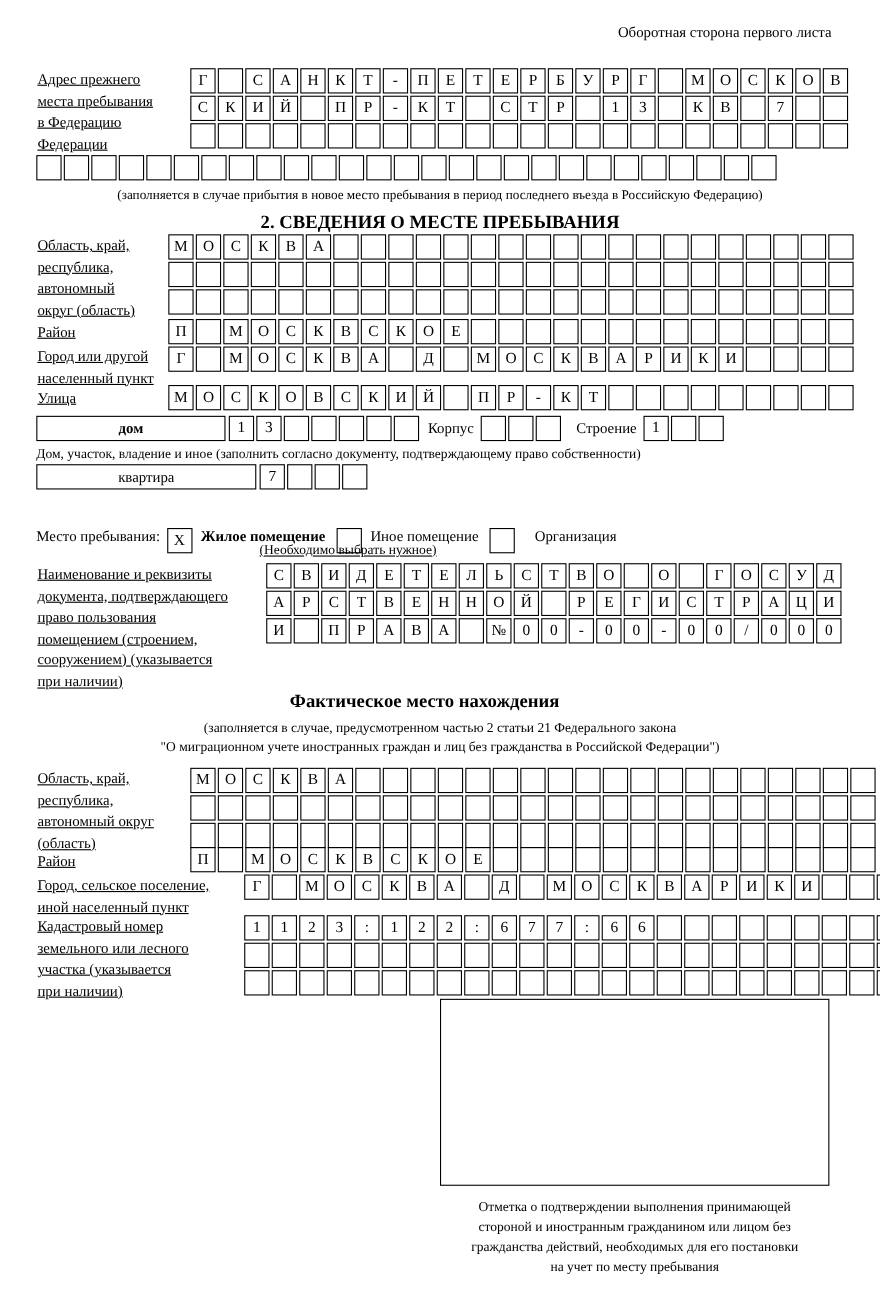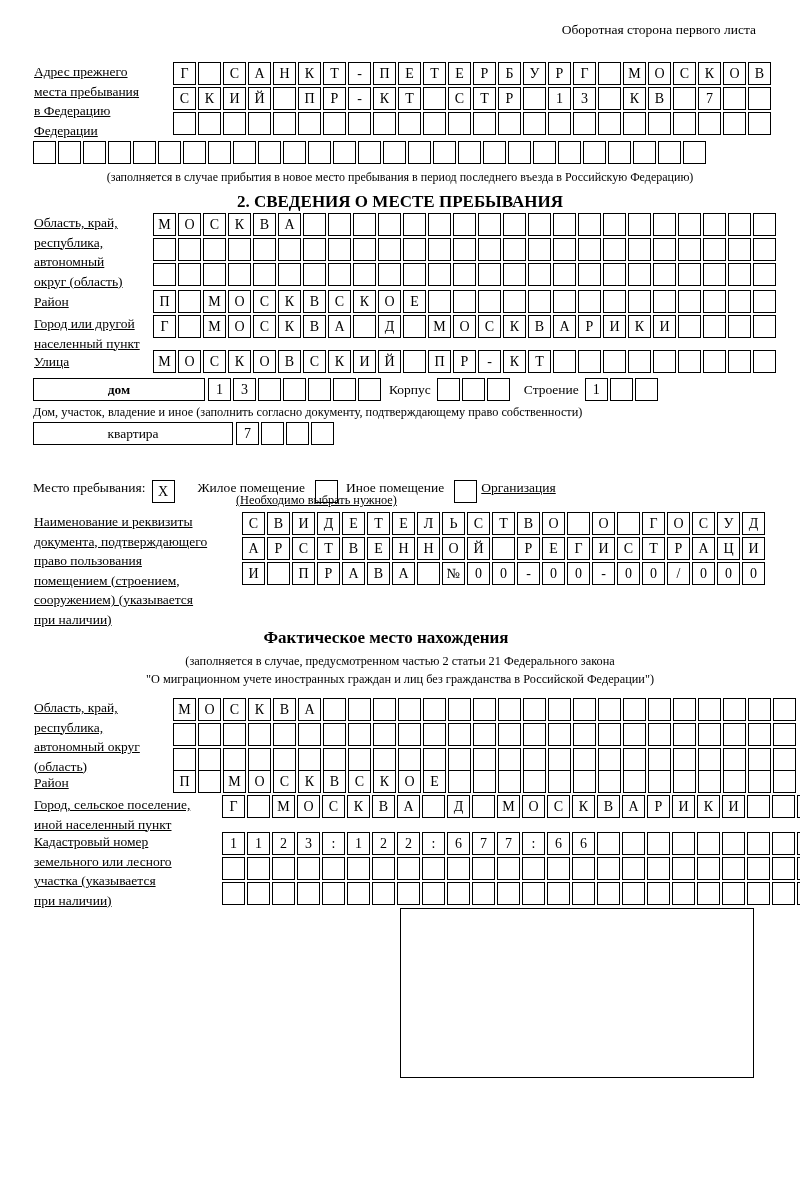"Жилое помещение" span.inline-label { font-weight: none -> bold; margin-left: 21px -> 6px }
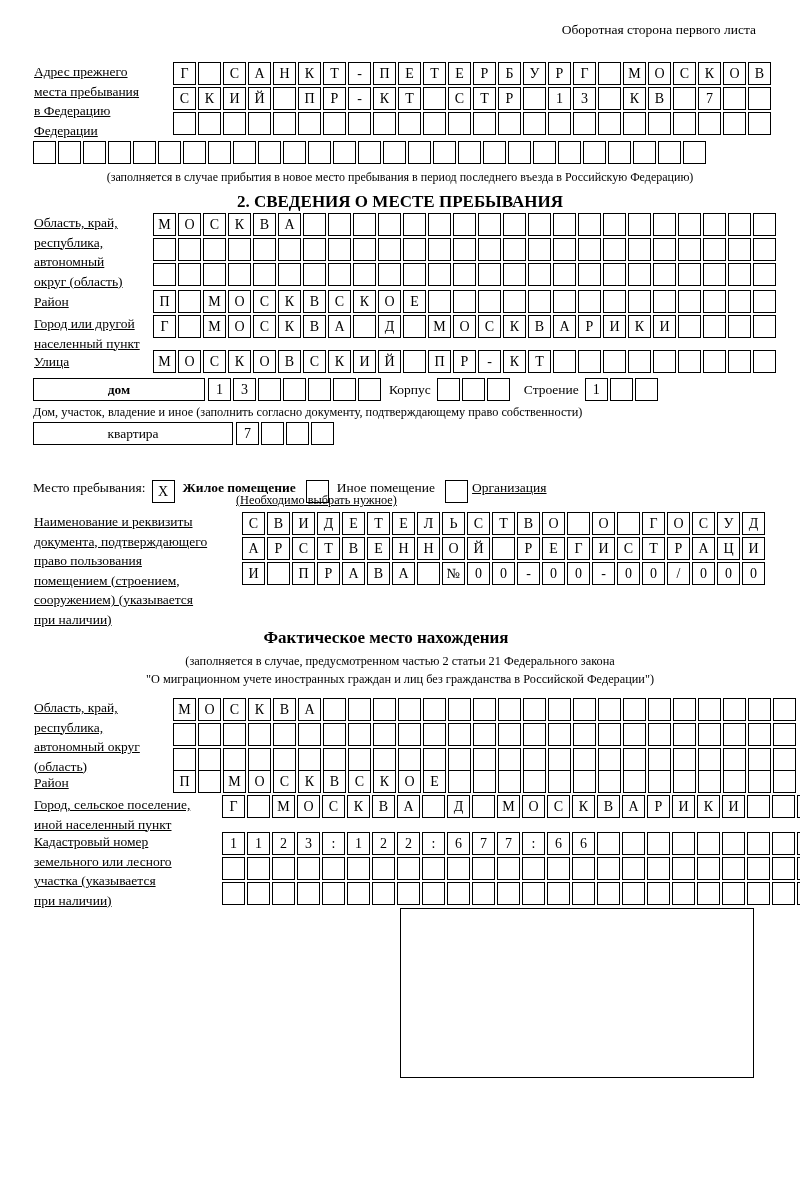"Организация" span.inline-label { margin-left: 2px -> 16px; text-decoration: underline -> none }
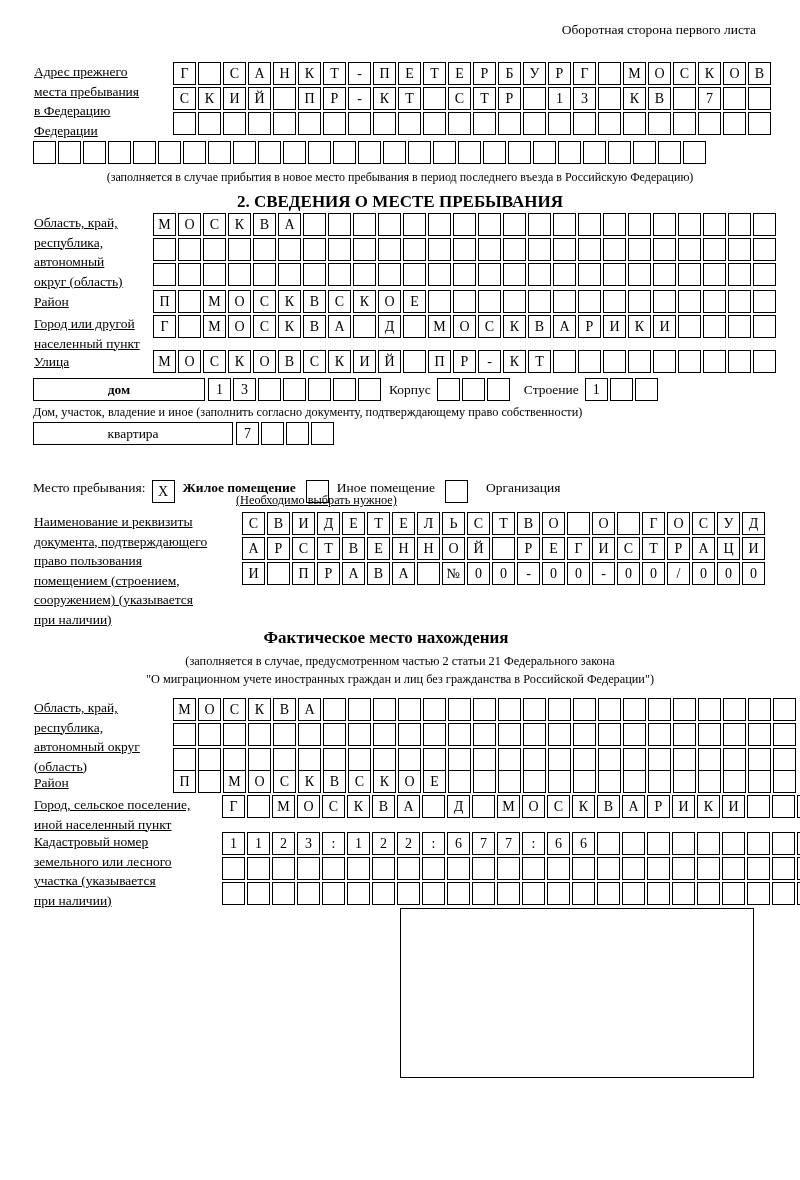"Отметка о подтверждении выполнения" div.lbl-sm { html: none -> <div> <div>Отметка о подтверждении выполнения принимающей</div> <div>стороной и иностранным гражданином или лицом без</div> <div>гражданства действий, необходимых для его постановки</div> <div>на учет по месту пребывания</div> </div> }
